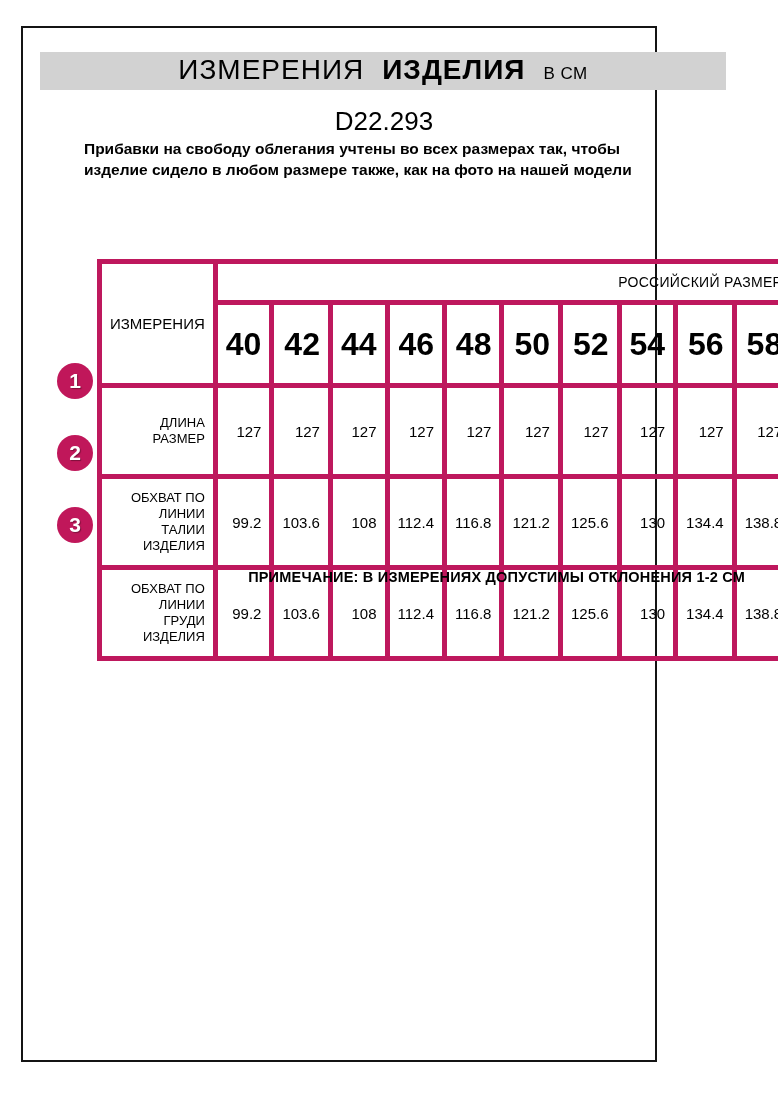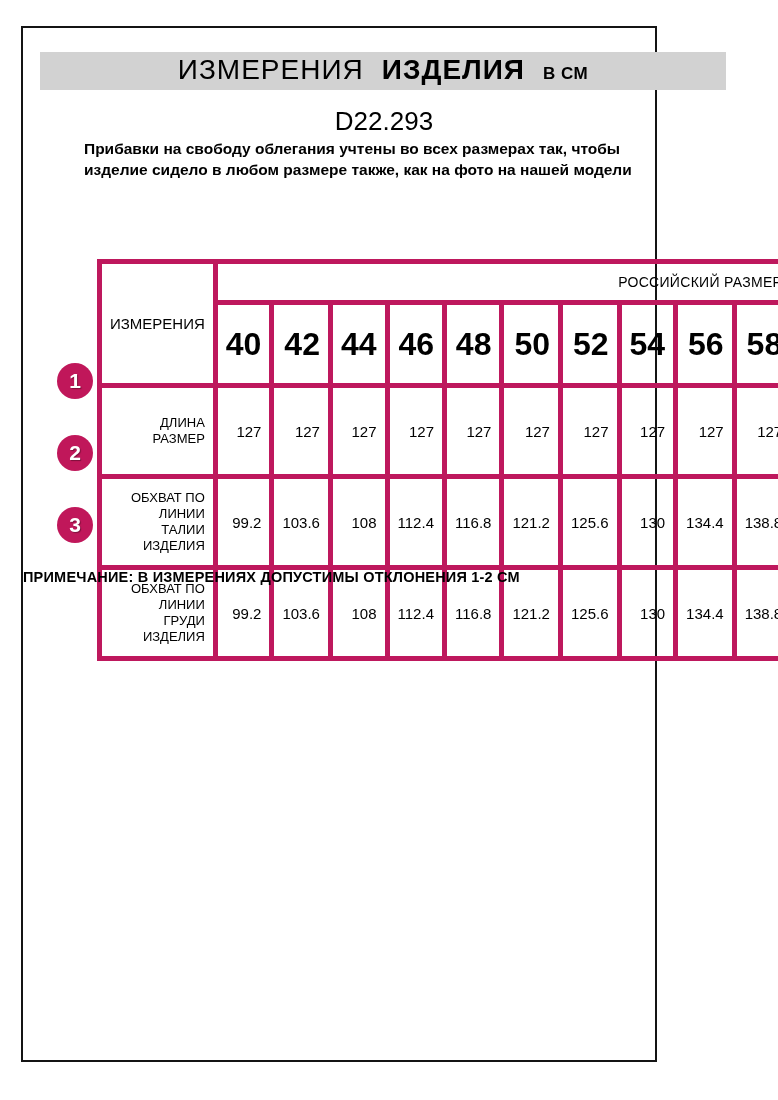"В СМ" .title-units { font-weight: 700 -> 400 }
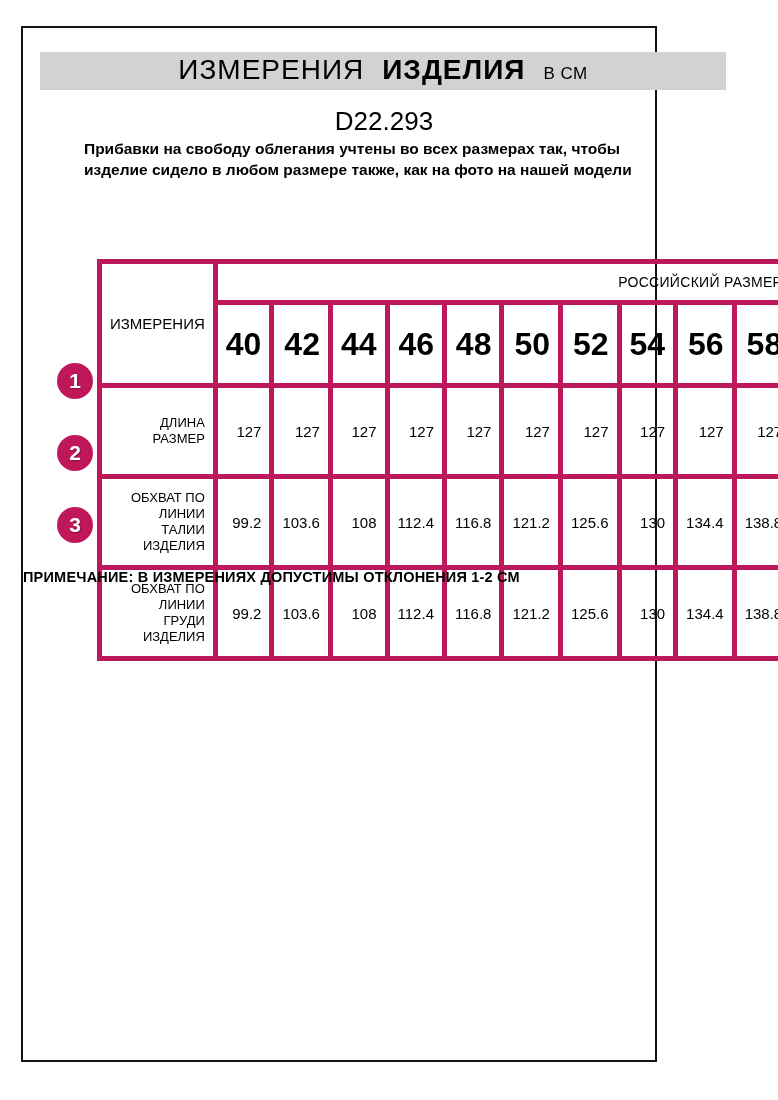"ПРИМЕЧАНИЕ: В ИЗМЕРЕНИЯХ ДОПУСТИМЫ" .note { text-align: left -> right }
